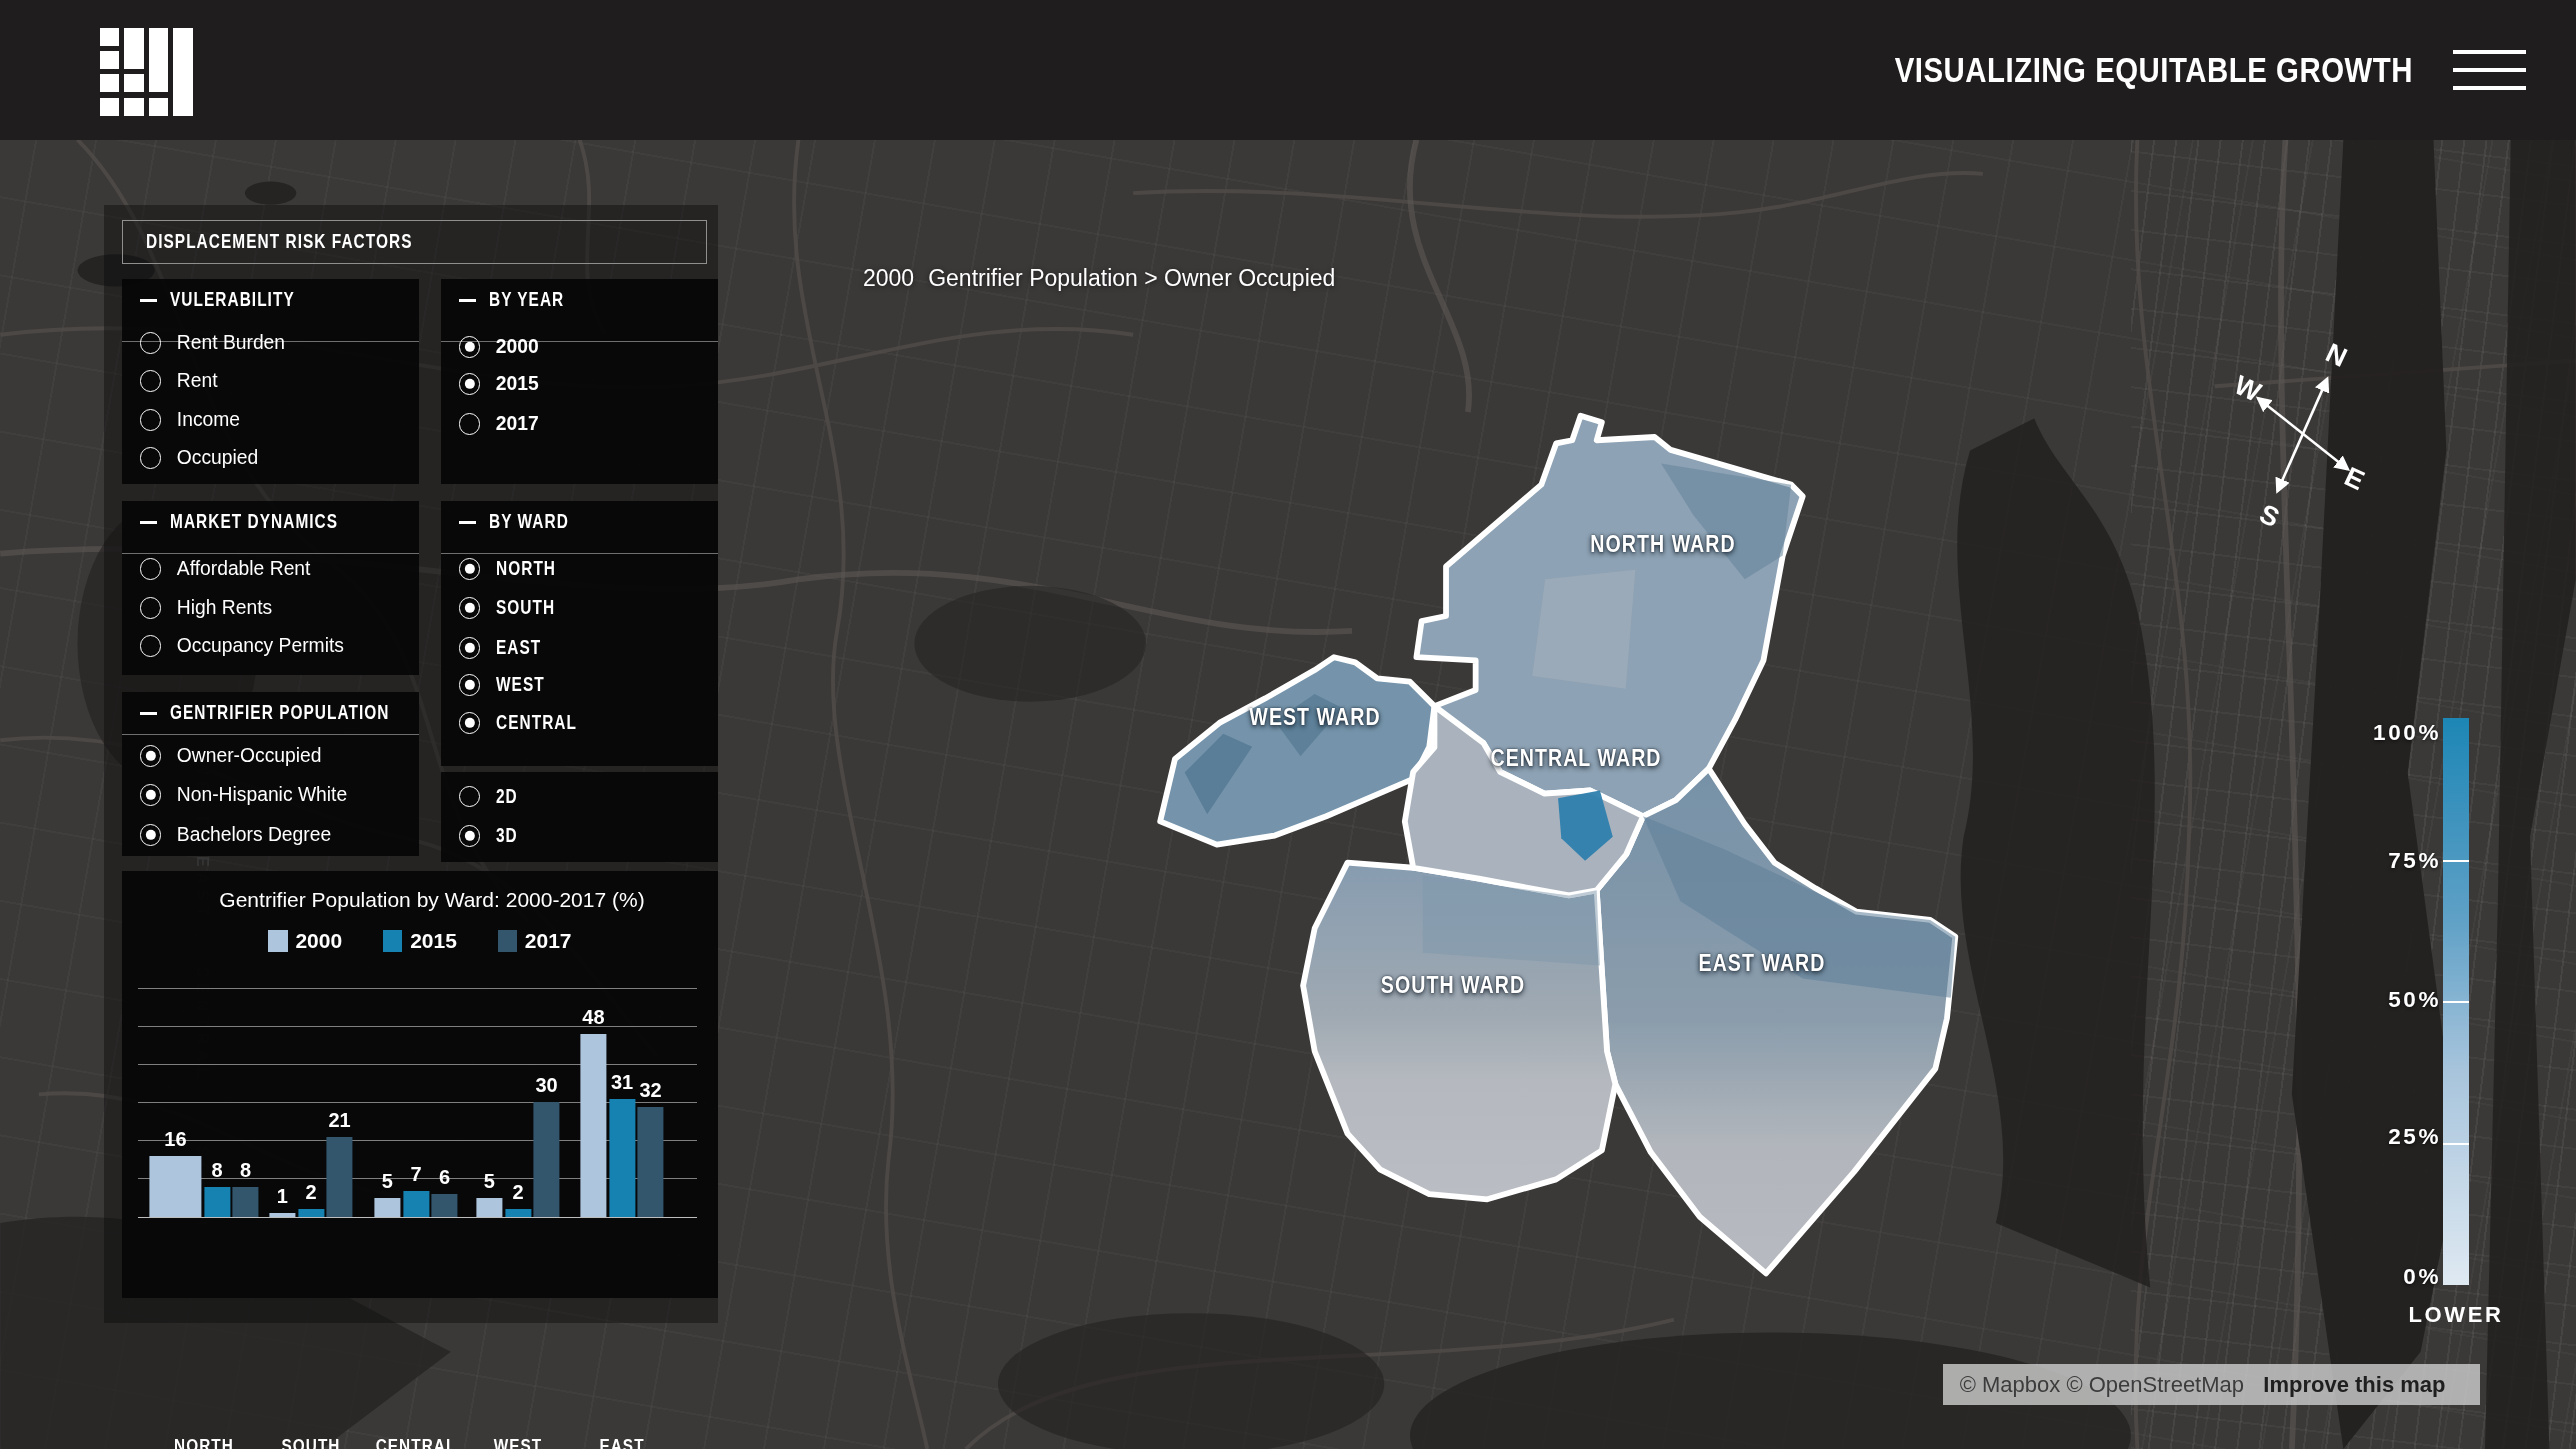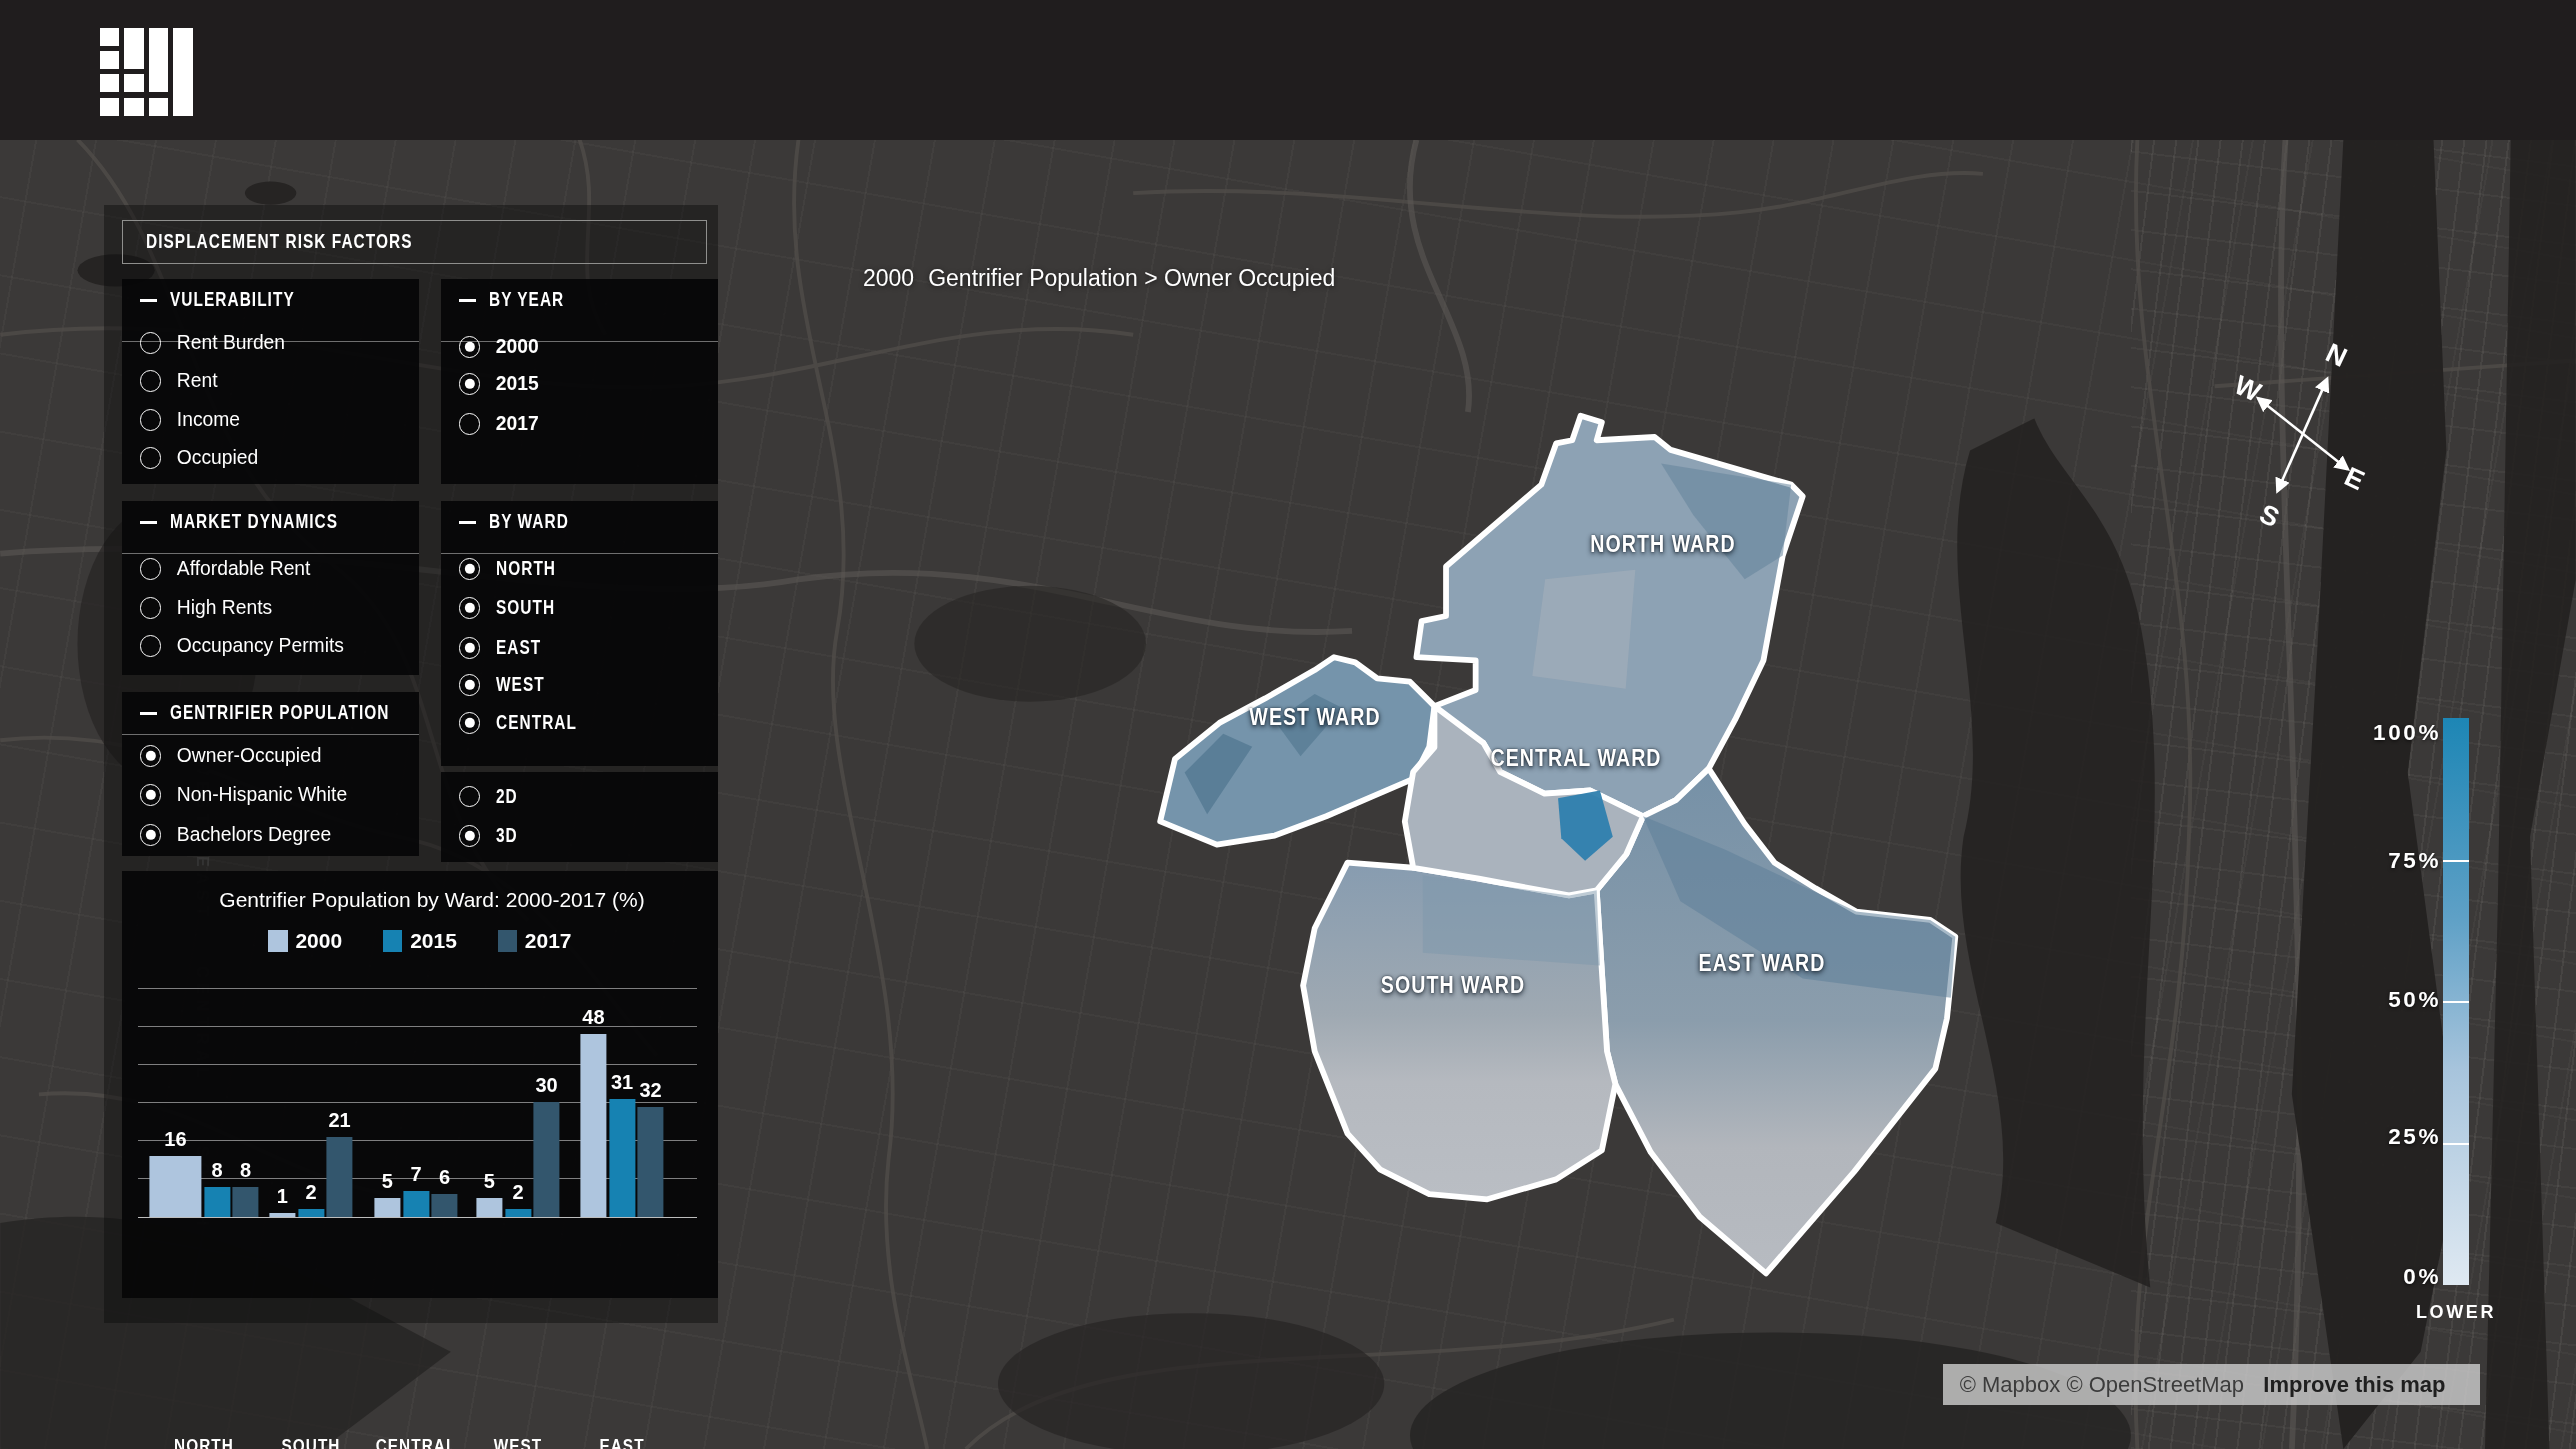"VISUALIZING EQUITABLE GROWTH" div.header-right { html: none -> <div> <span>VISUALIZING EQUITABLE GROWTH</span> <div> <span></span> <span></span> <span></span> </div> </div> }
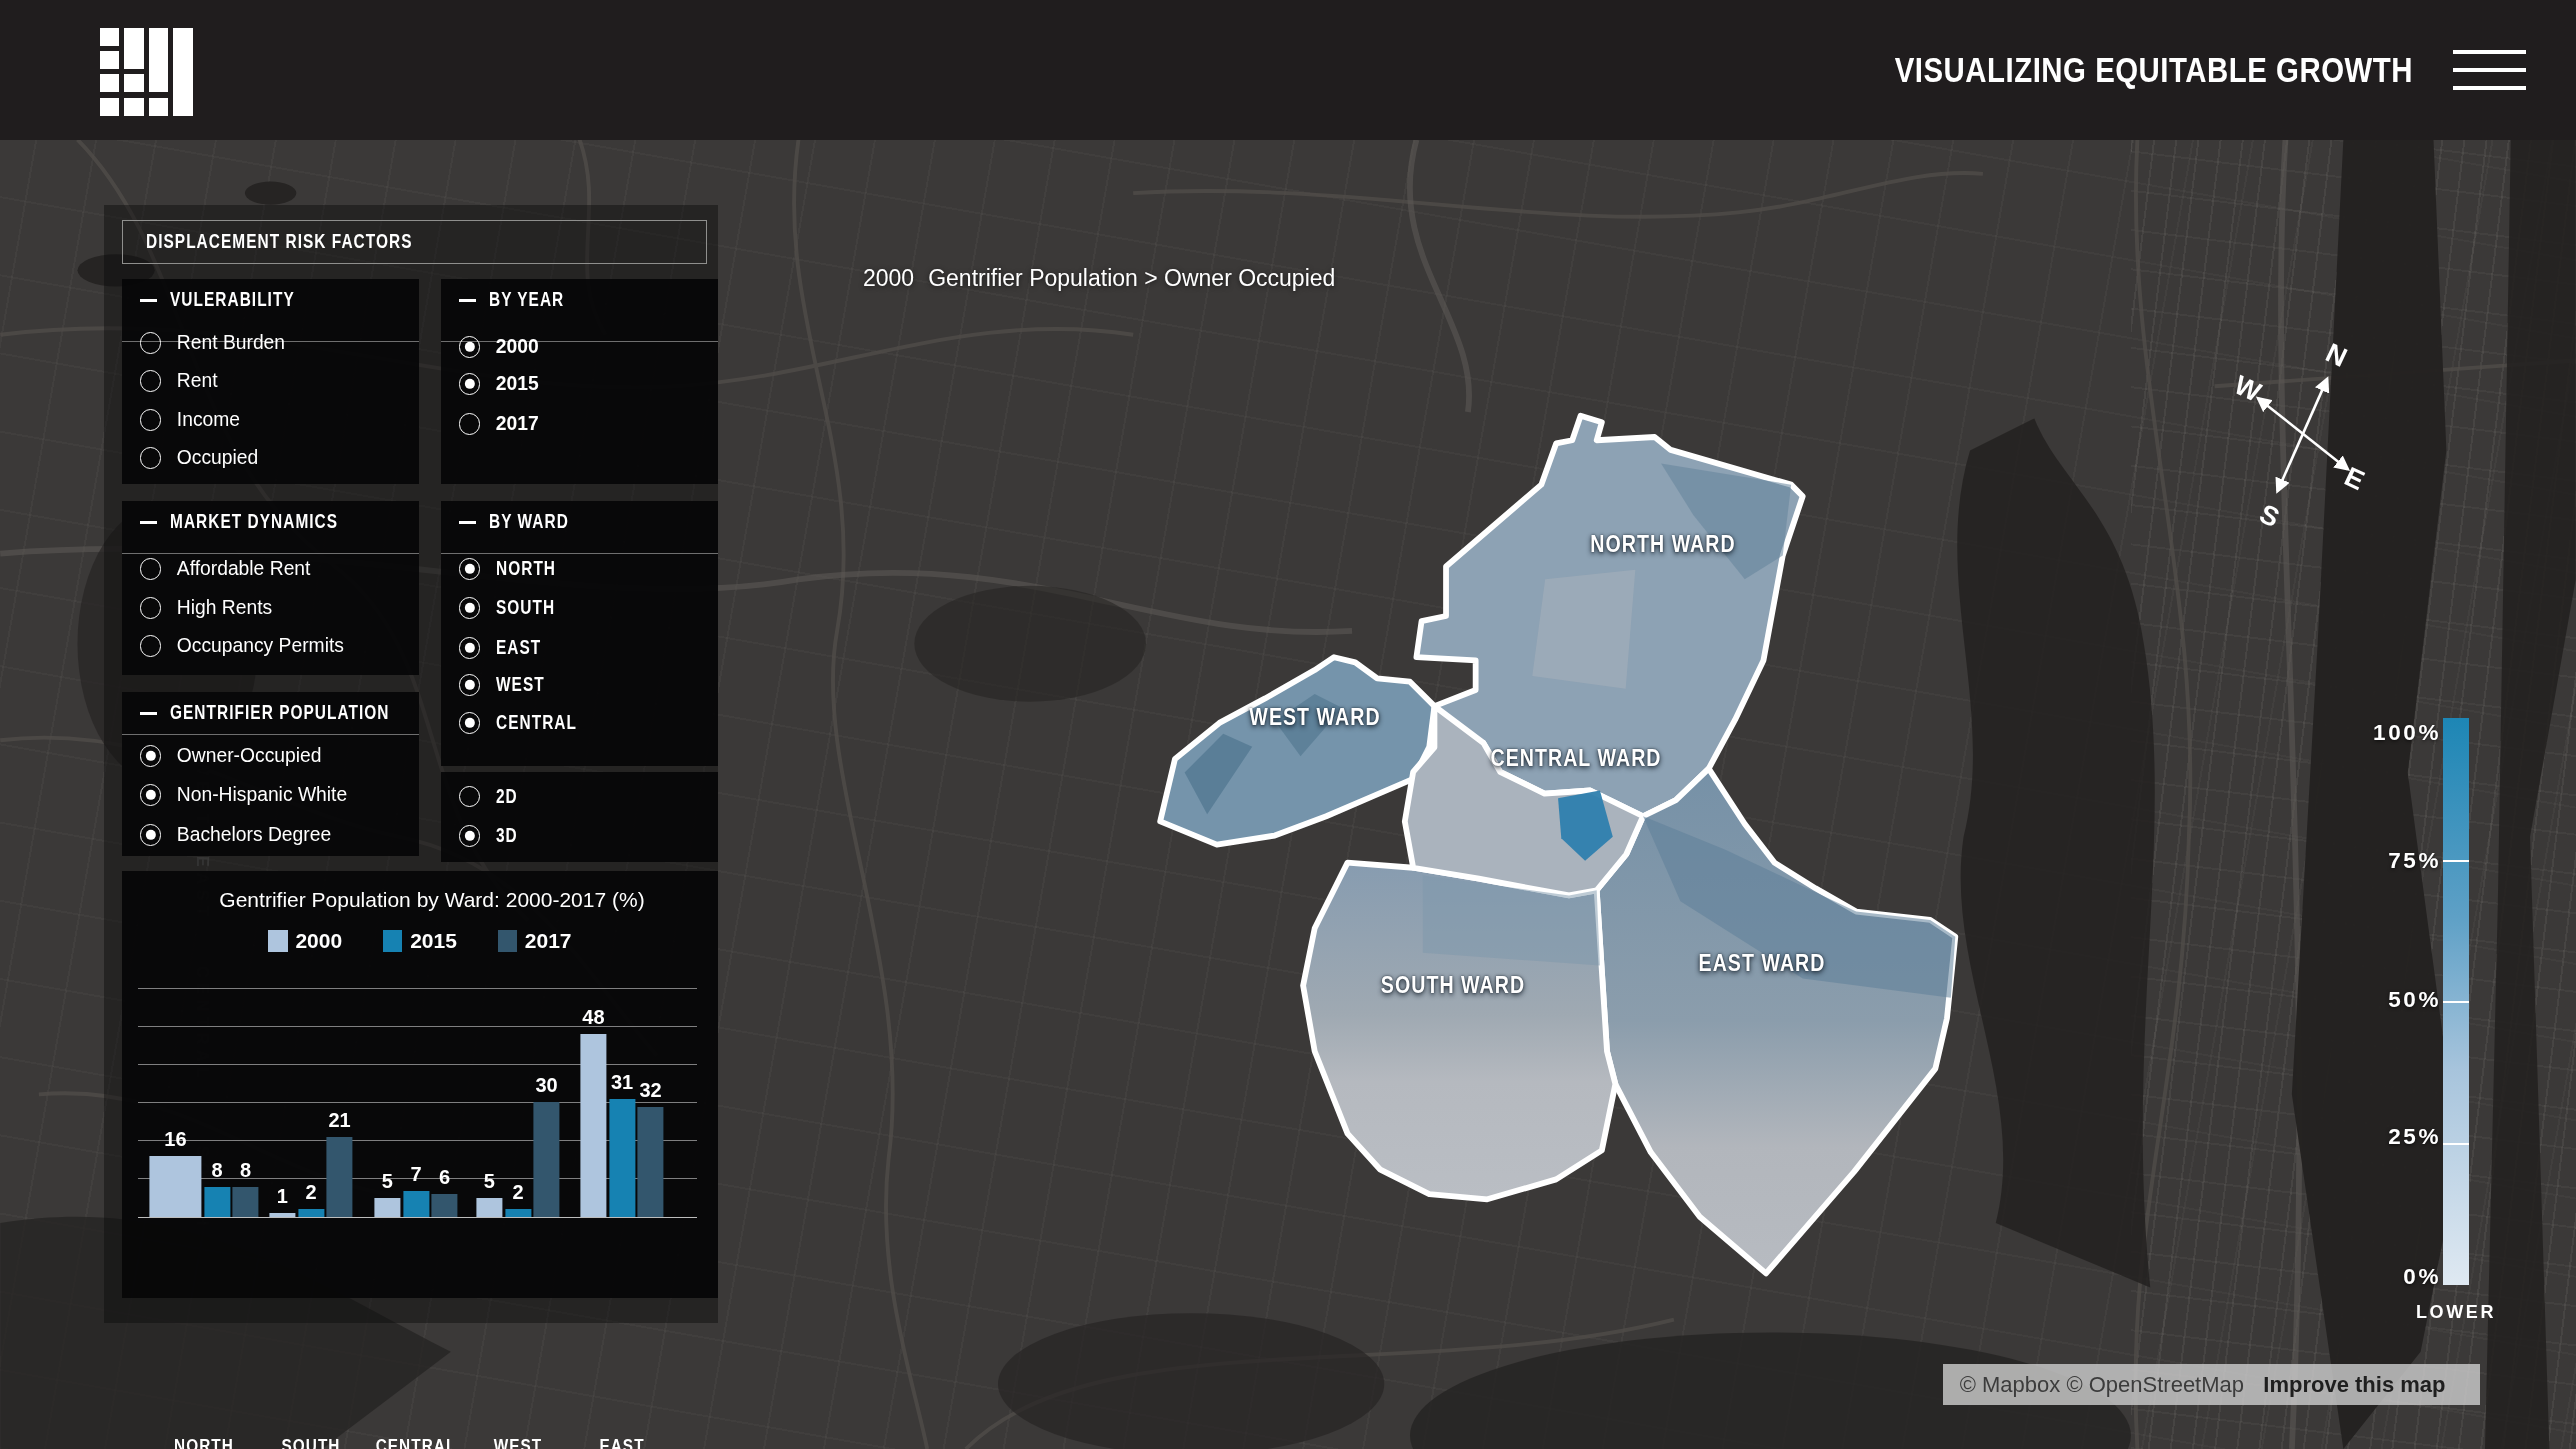"LOWER" .scale-footer { font-size: 18px -> 22px }
